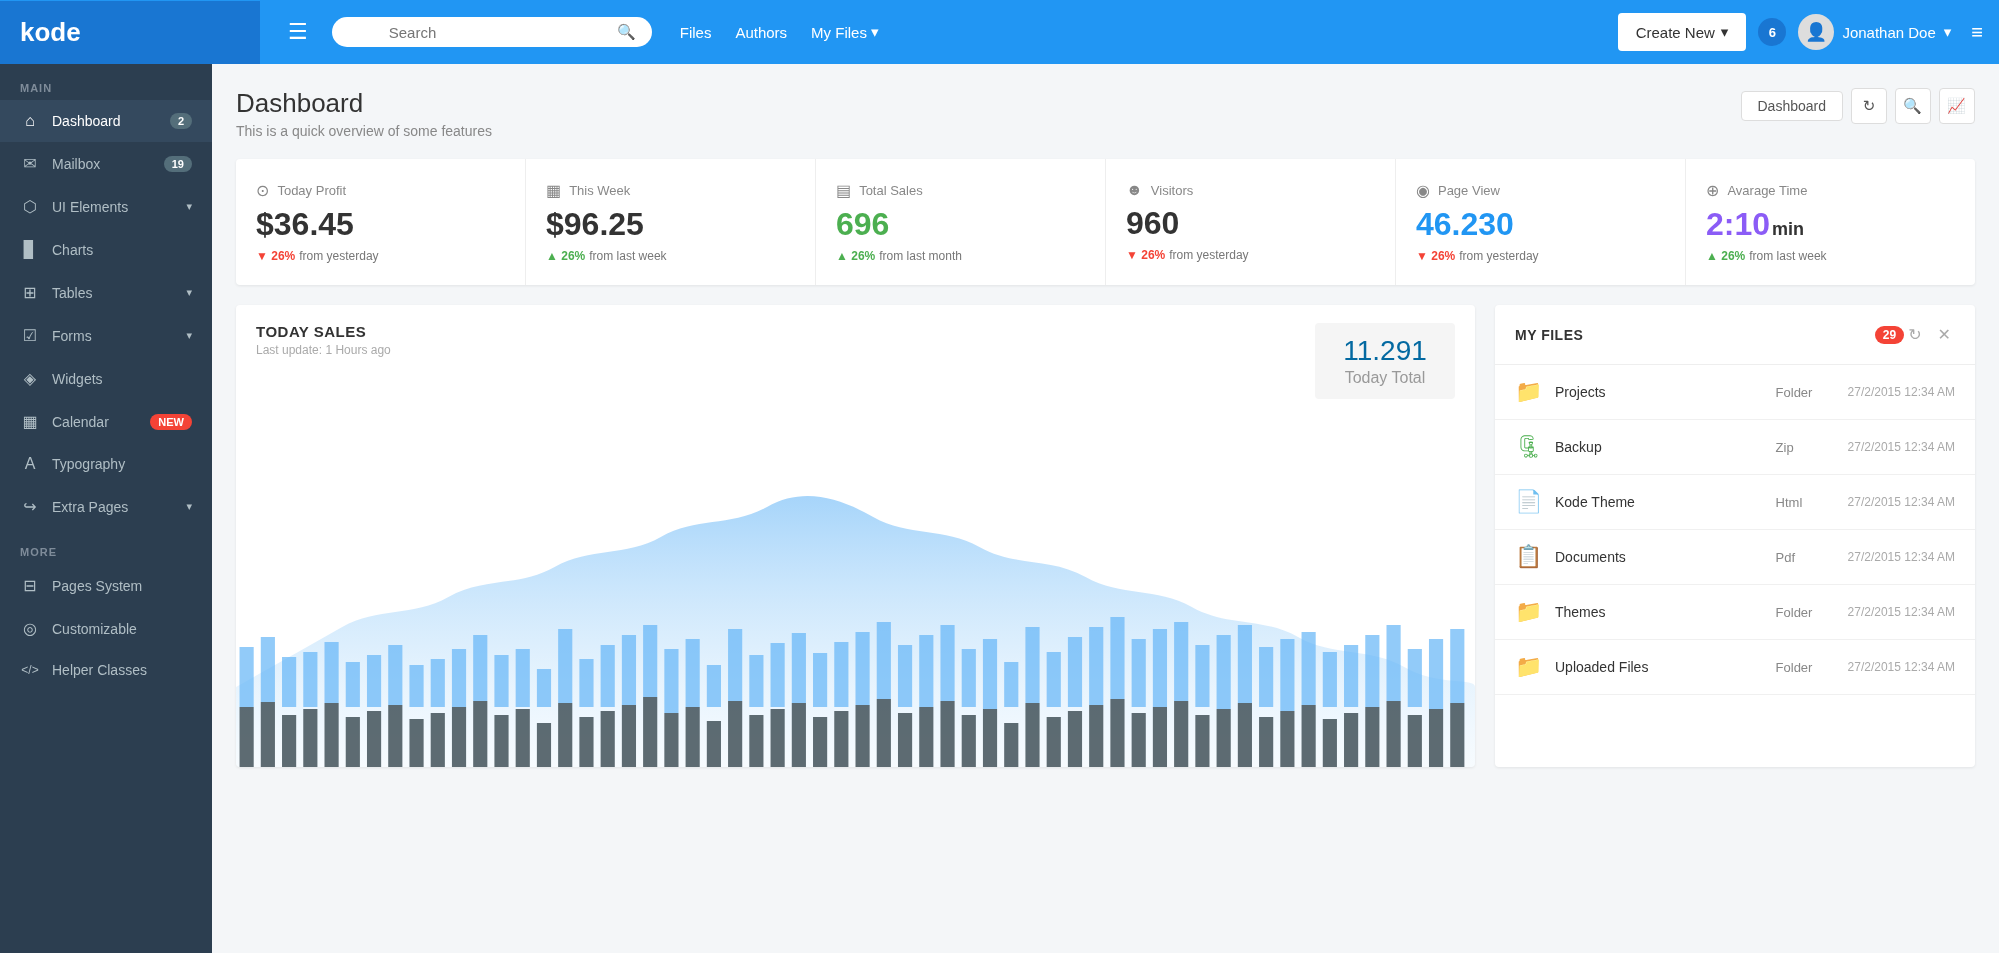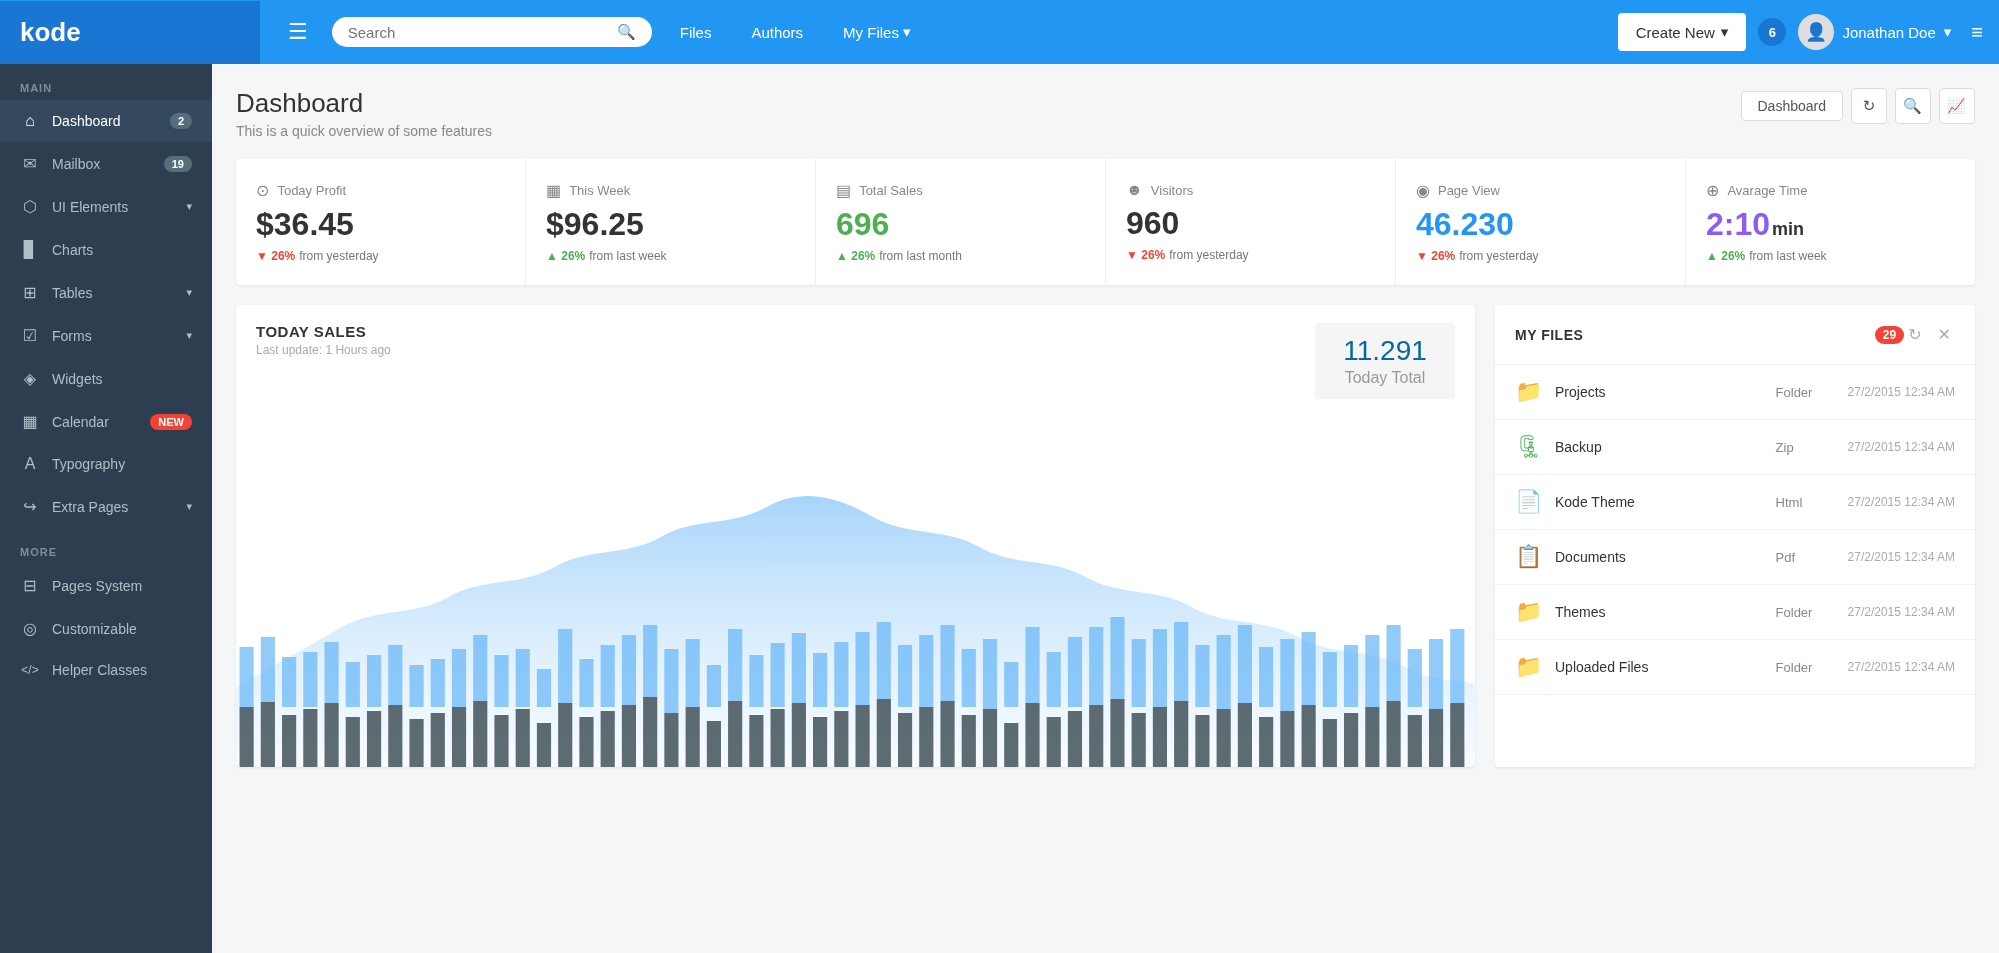"Search" .search-input { margin-left: none -> 41px }
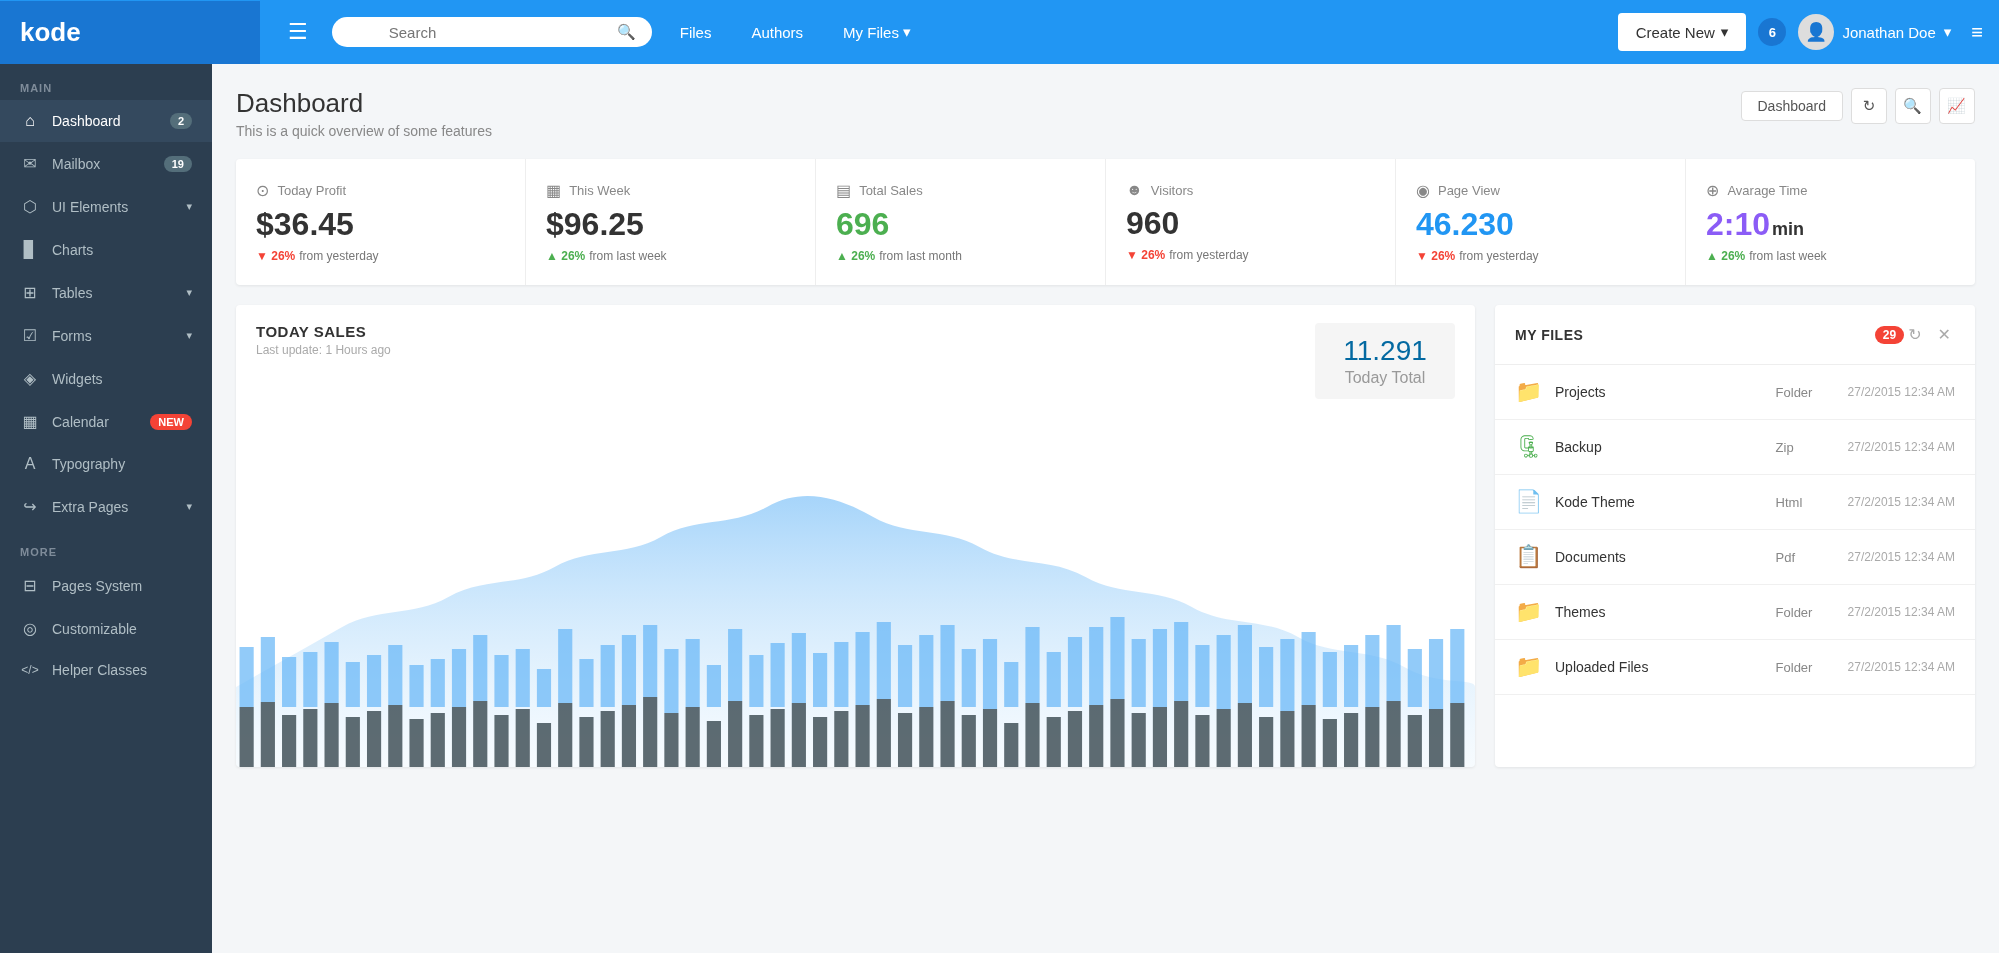"Files" .nav-links { gap: 40px -> 24px }
